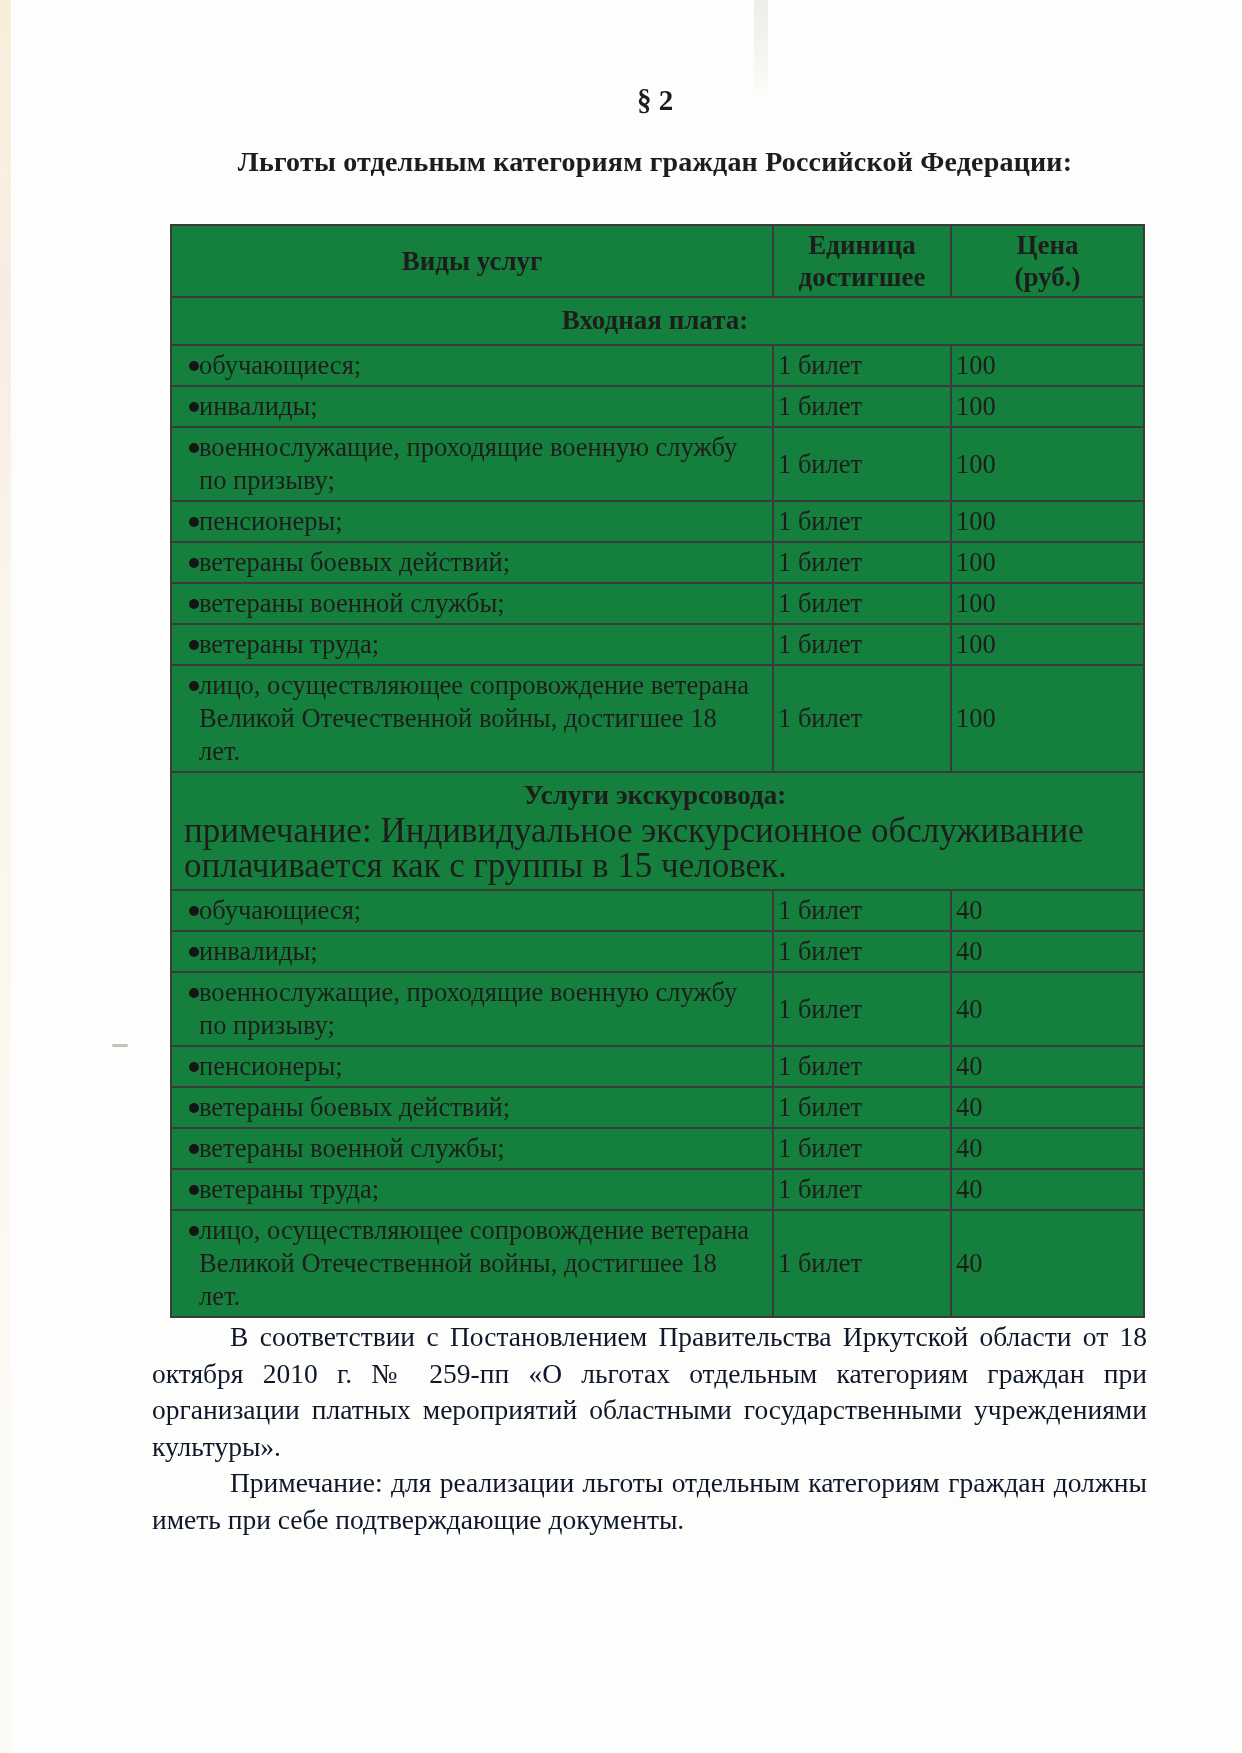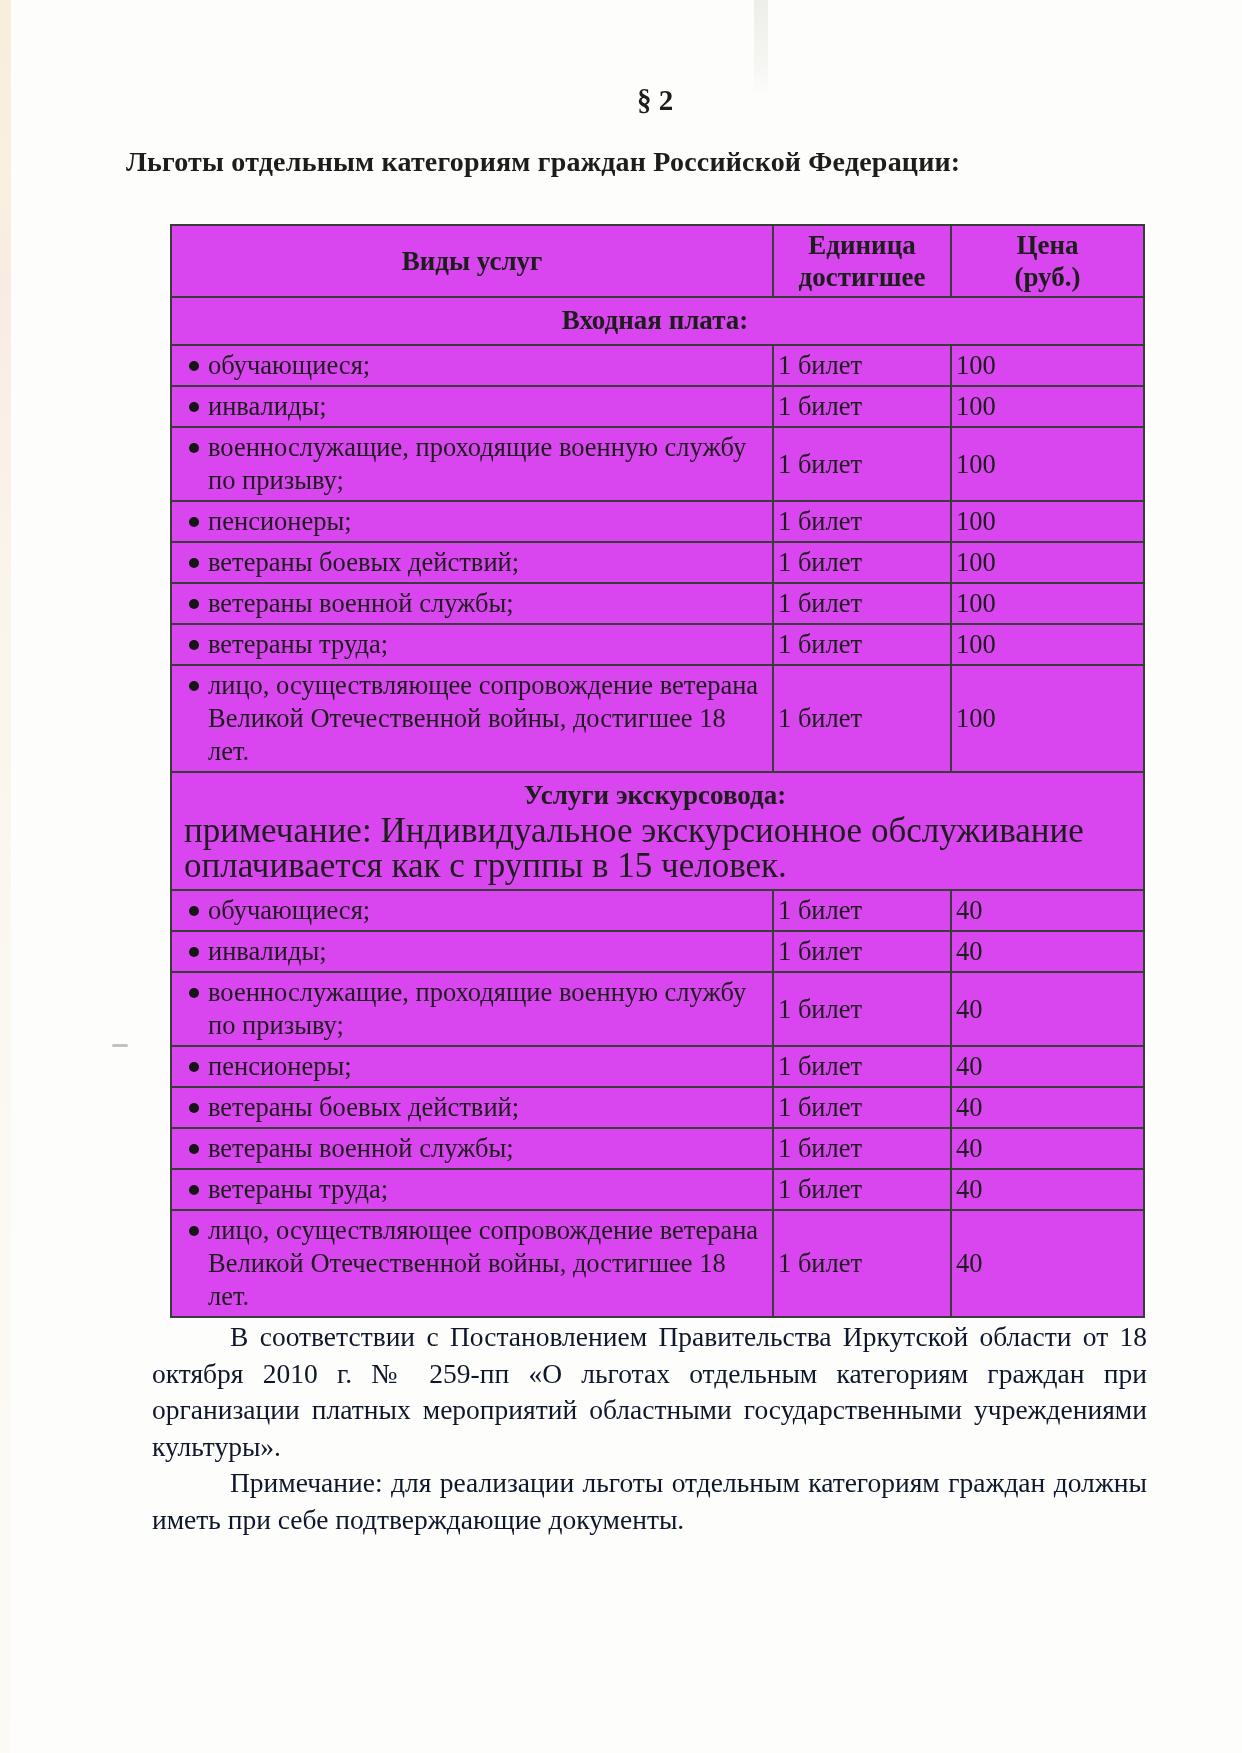"Льготы отдельным категориям граждан" .doc-title { text-align: none -> center }
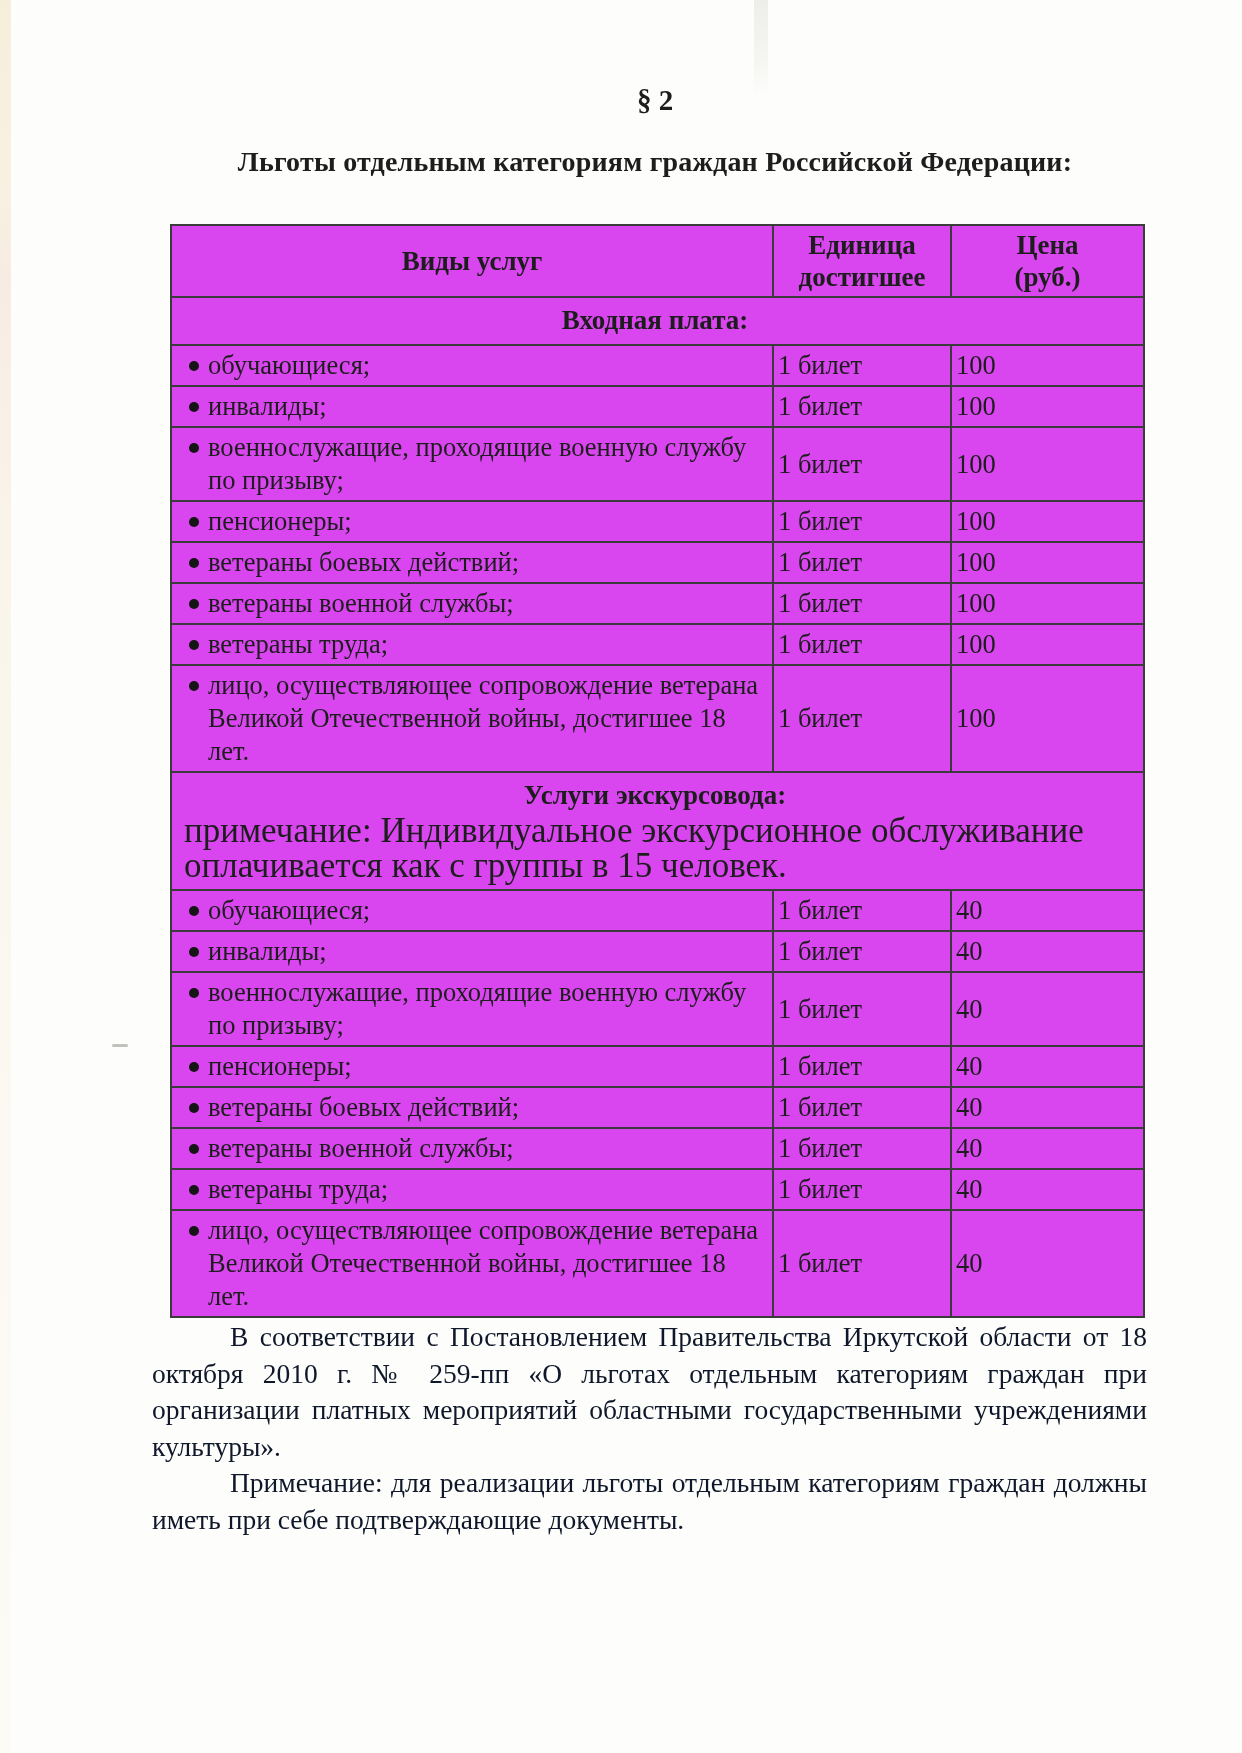"Виды услуг" table.price-table { background: #d946ef -> #15803d }
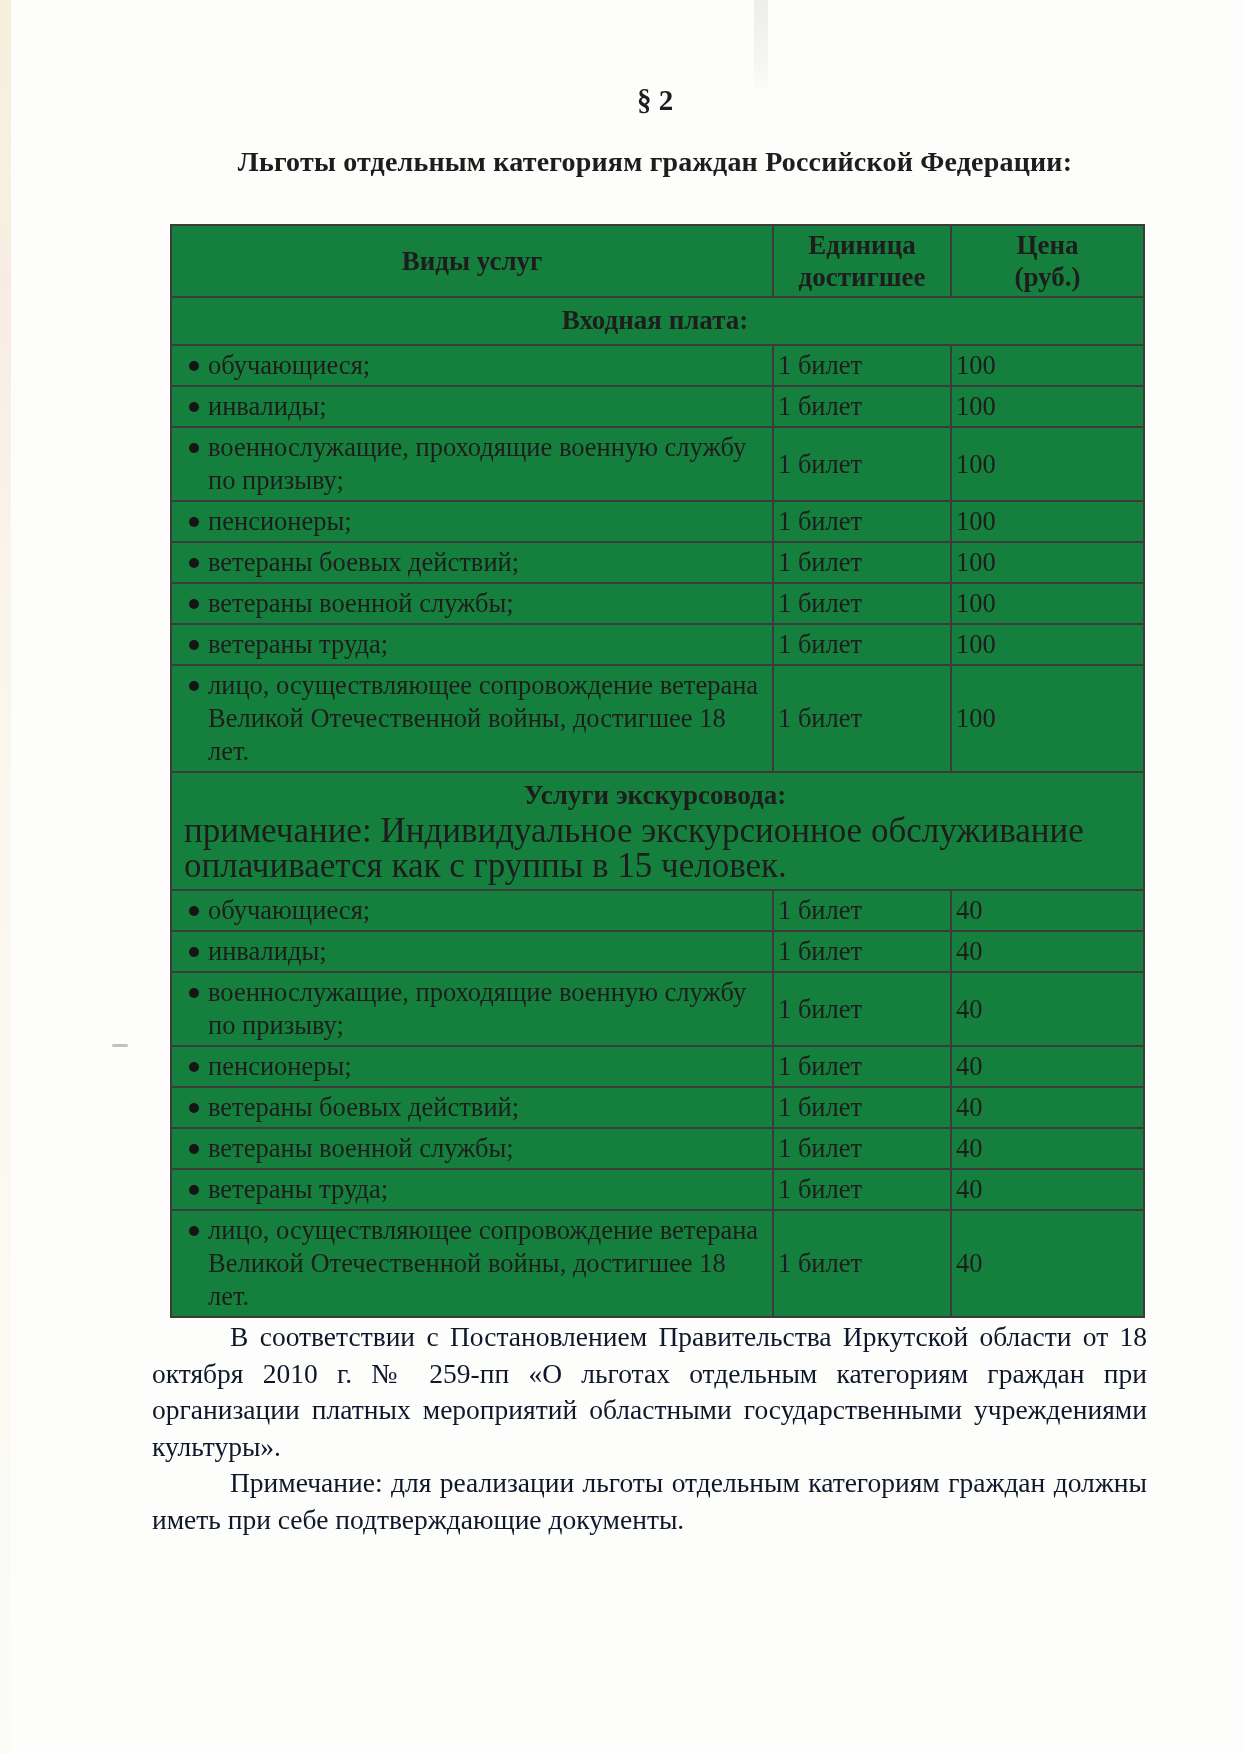"обучающиеся;" td.service { padding: 3px 12px 3px 36px -> 3px 12px 3px 27px }
